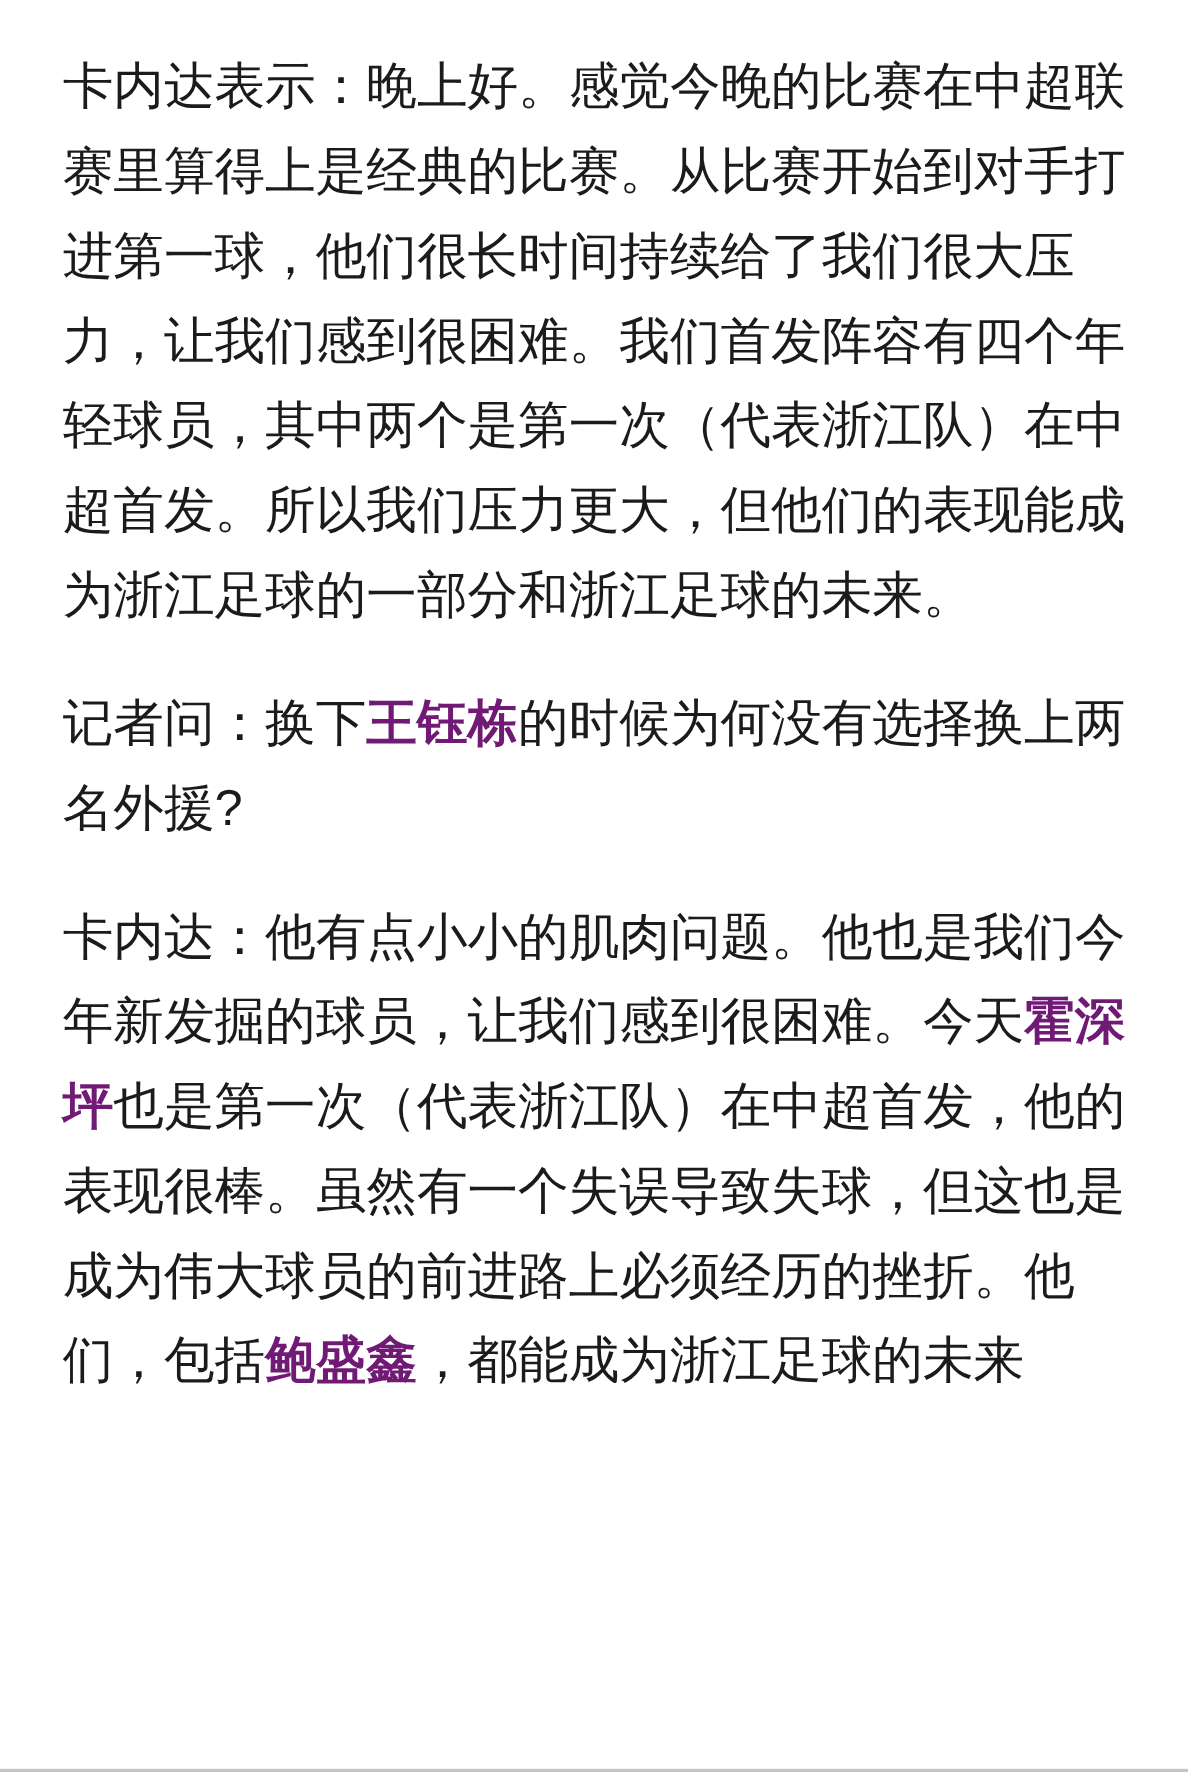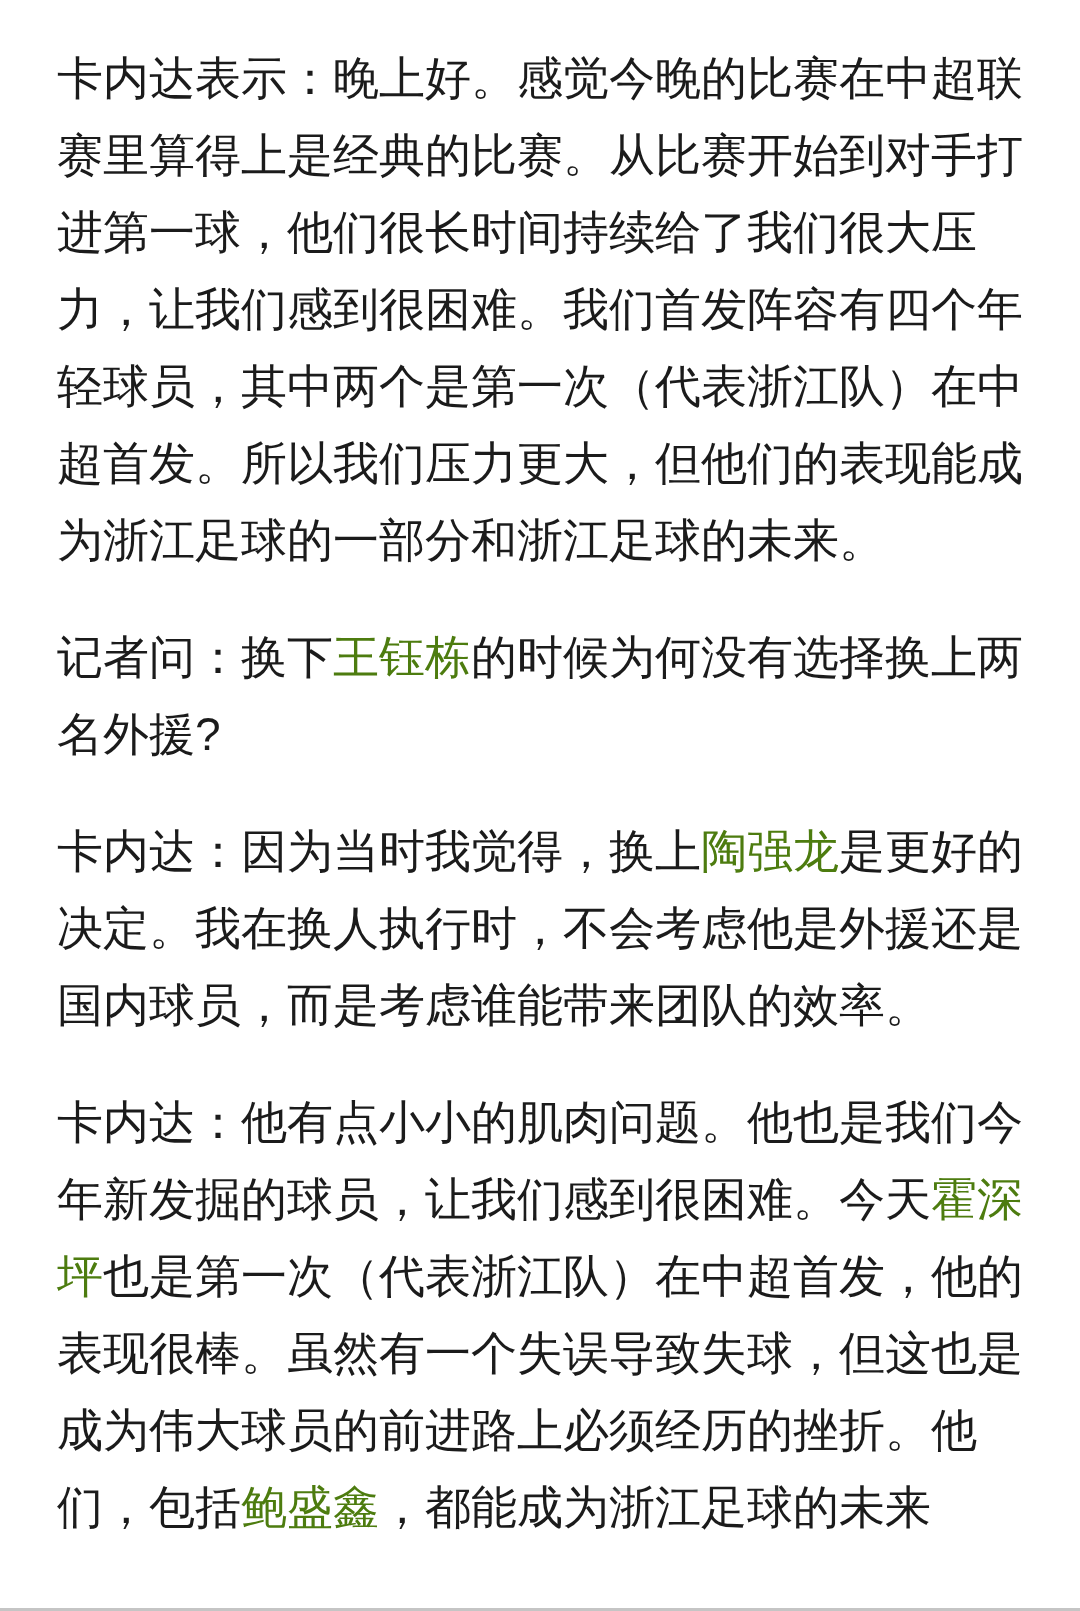"王钰栋" .plink { color: #4d7c0f -> #701a75; font-weight: none -> bold }
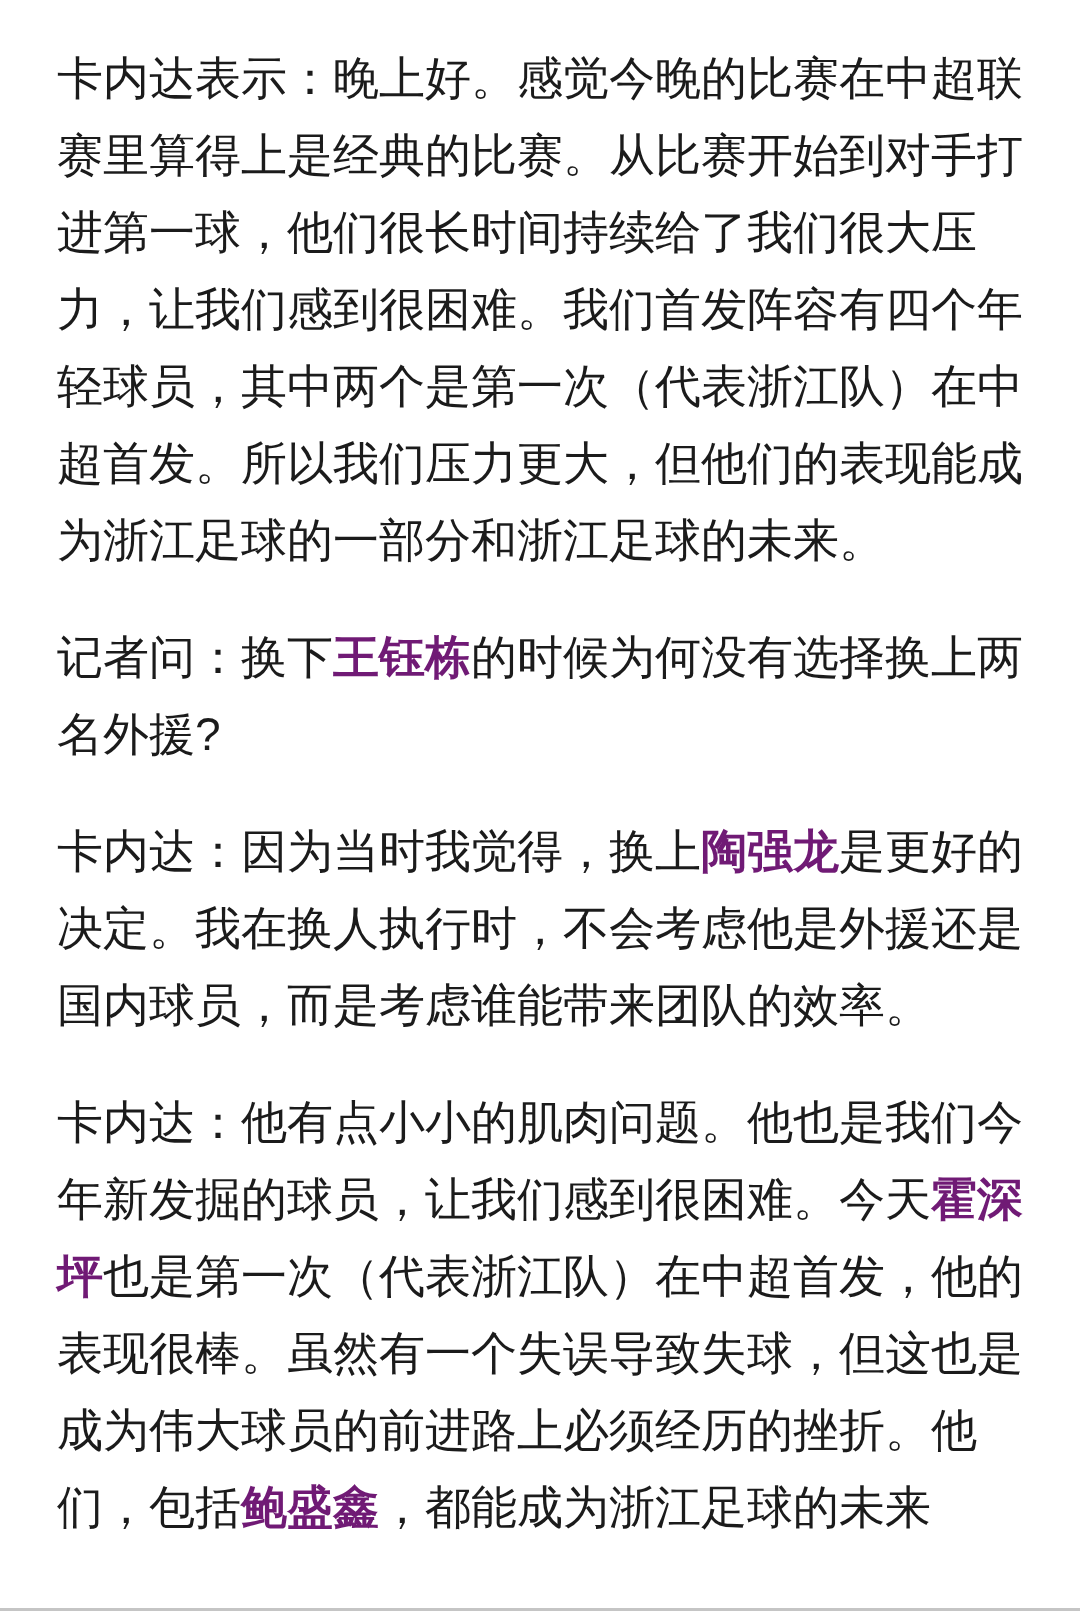"卡内达：因为当时我觉得，换上陶强龙是更好的决定。我在换人执行时，不会考虑他是外援" p.para { html: <p><span>卡内达：因为当时我觉得，换上</span><span>陶强龙</span><span>是更好的决定。我在换人执行时，不会考虑他是外援还是国内球员，而是考虑谁能带来团队的效率。</span></p> -> none }
